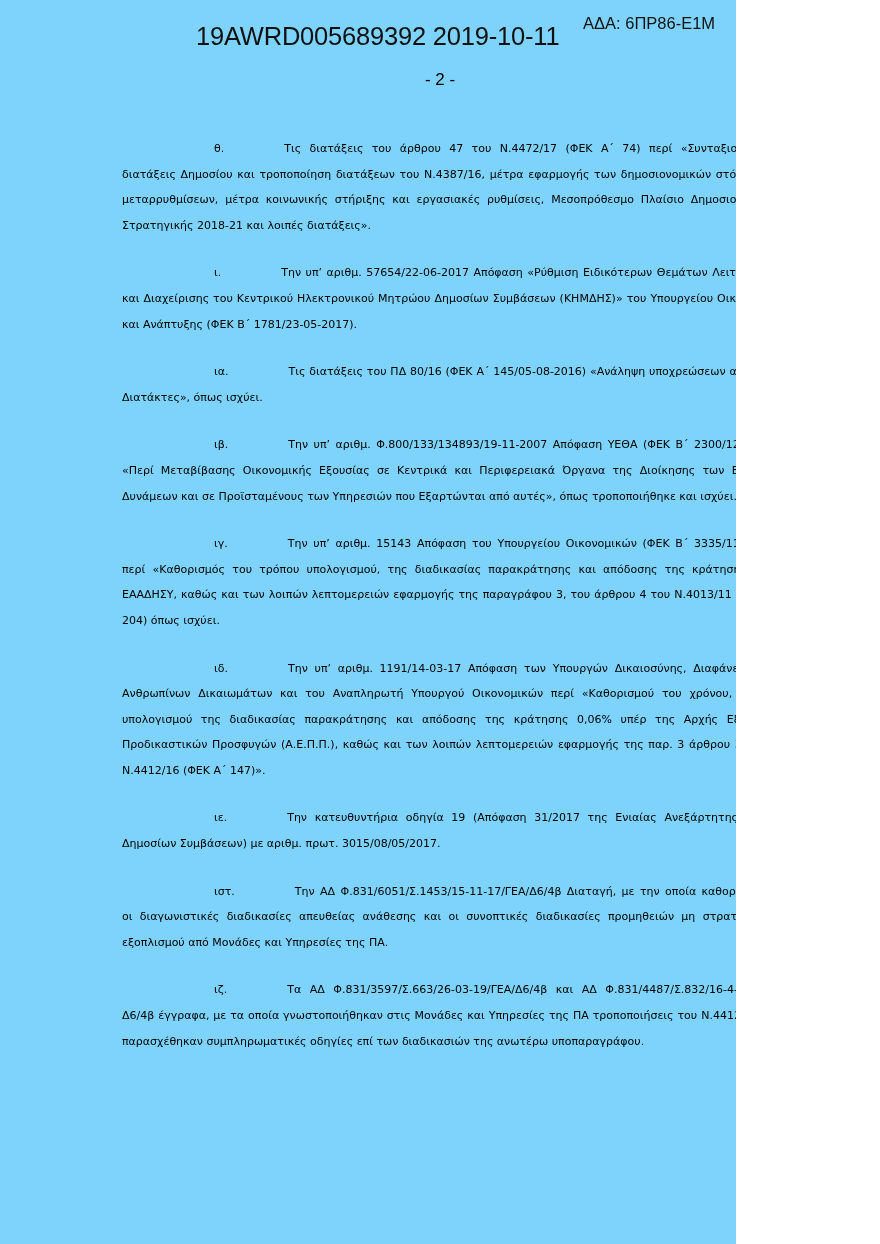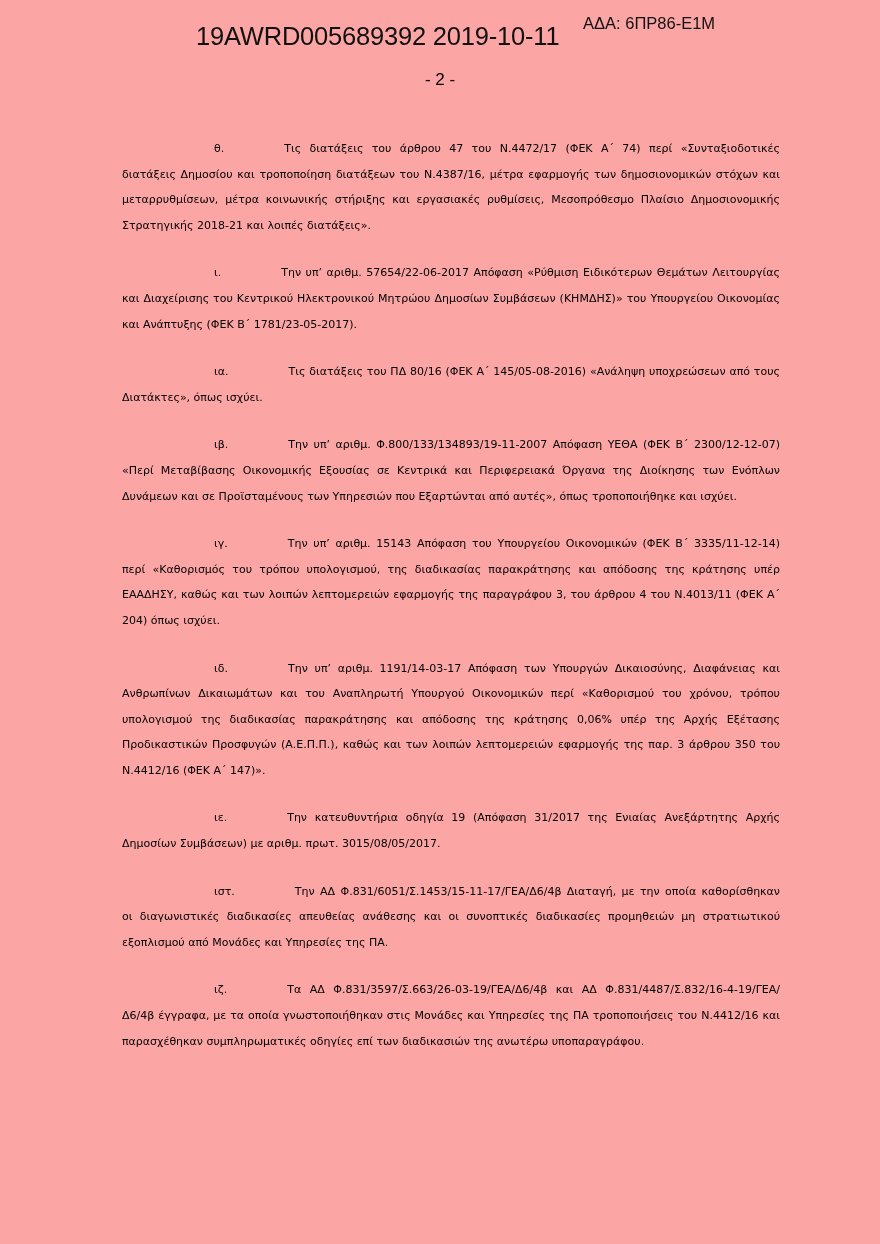"19AWRD005689392 2019-10-11" .page { background: #fca5a5 -> #7dd3fc; width: 880px -> 736px }
